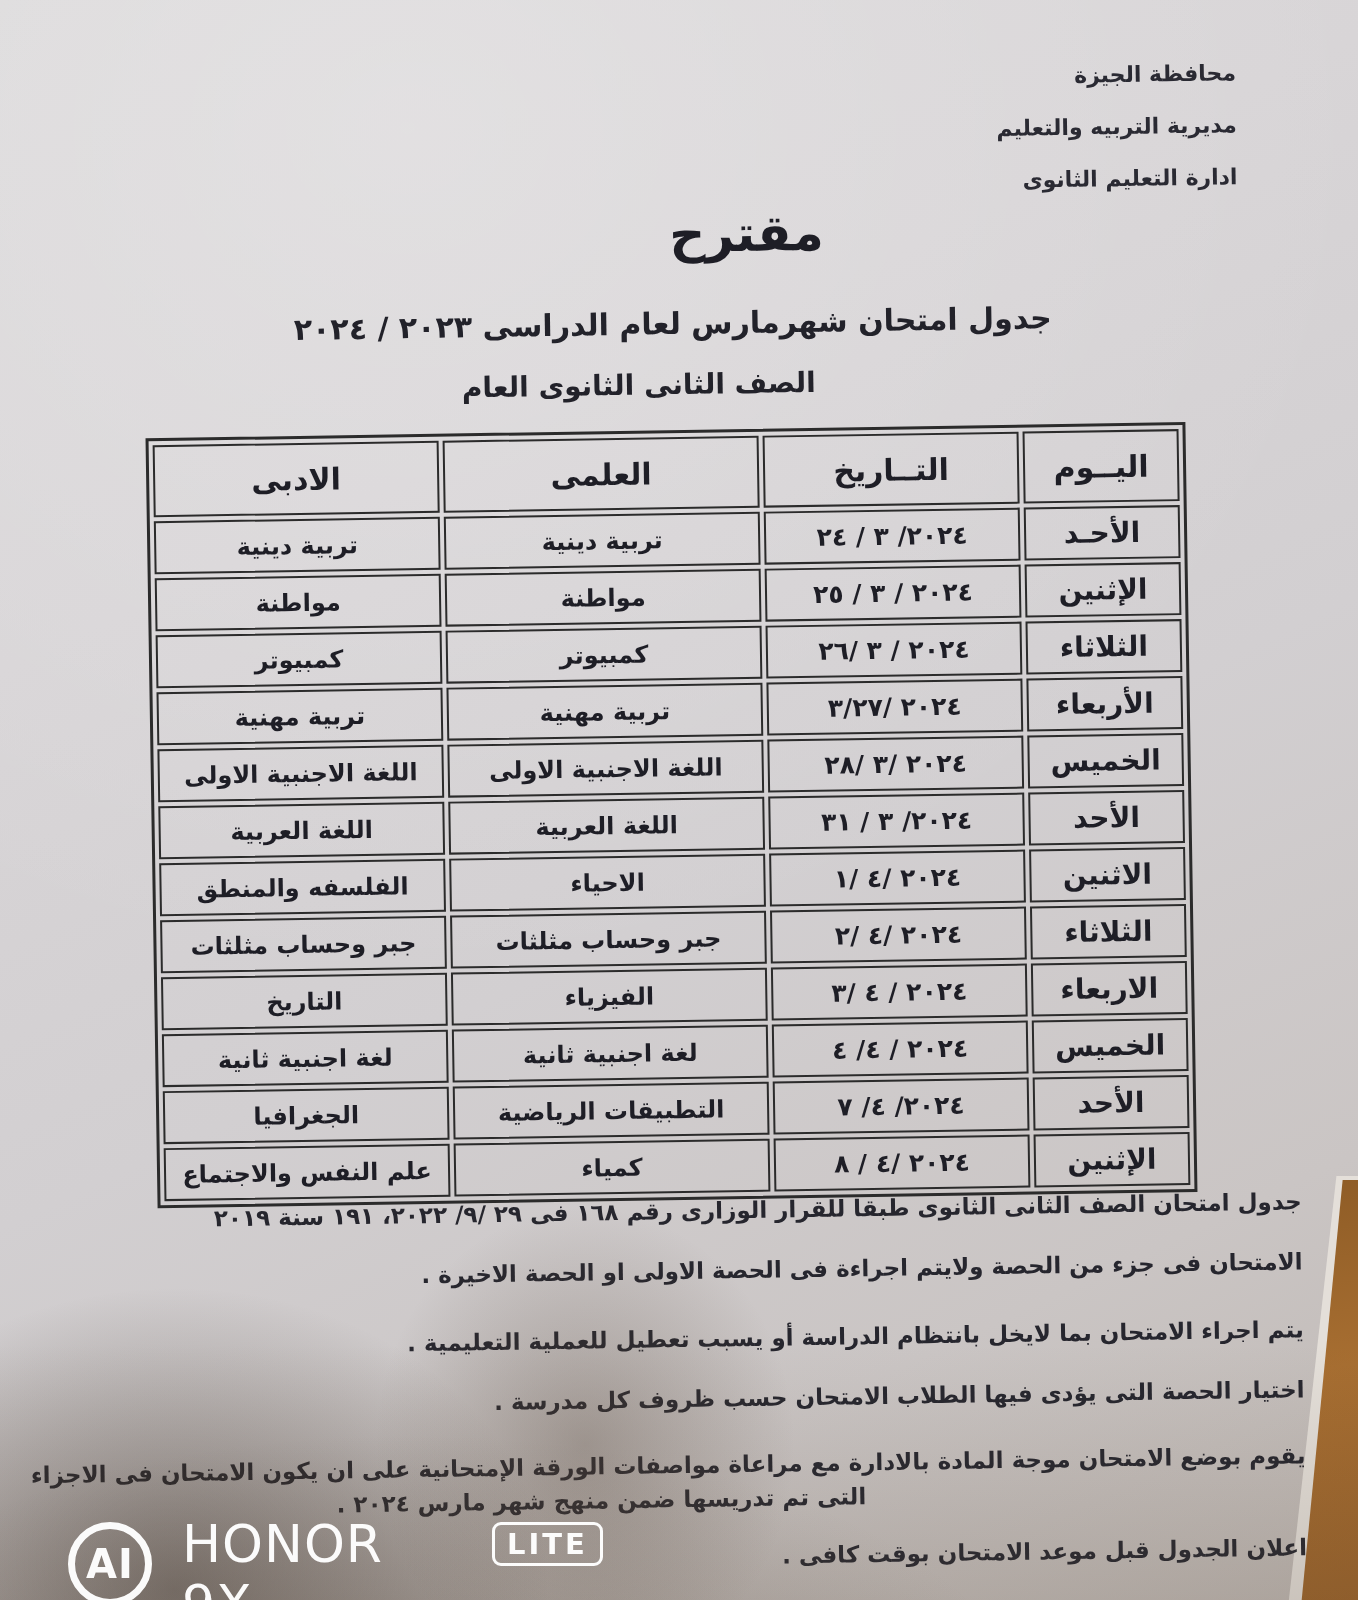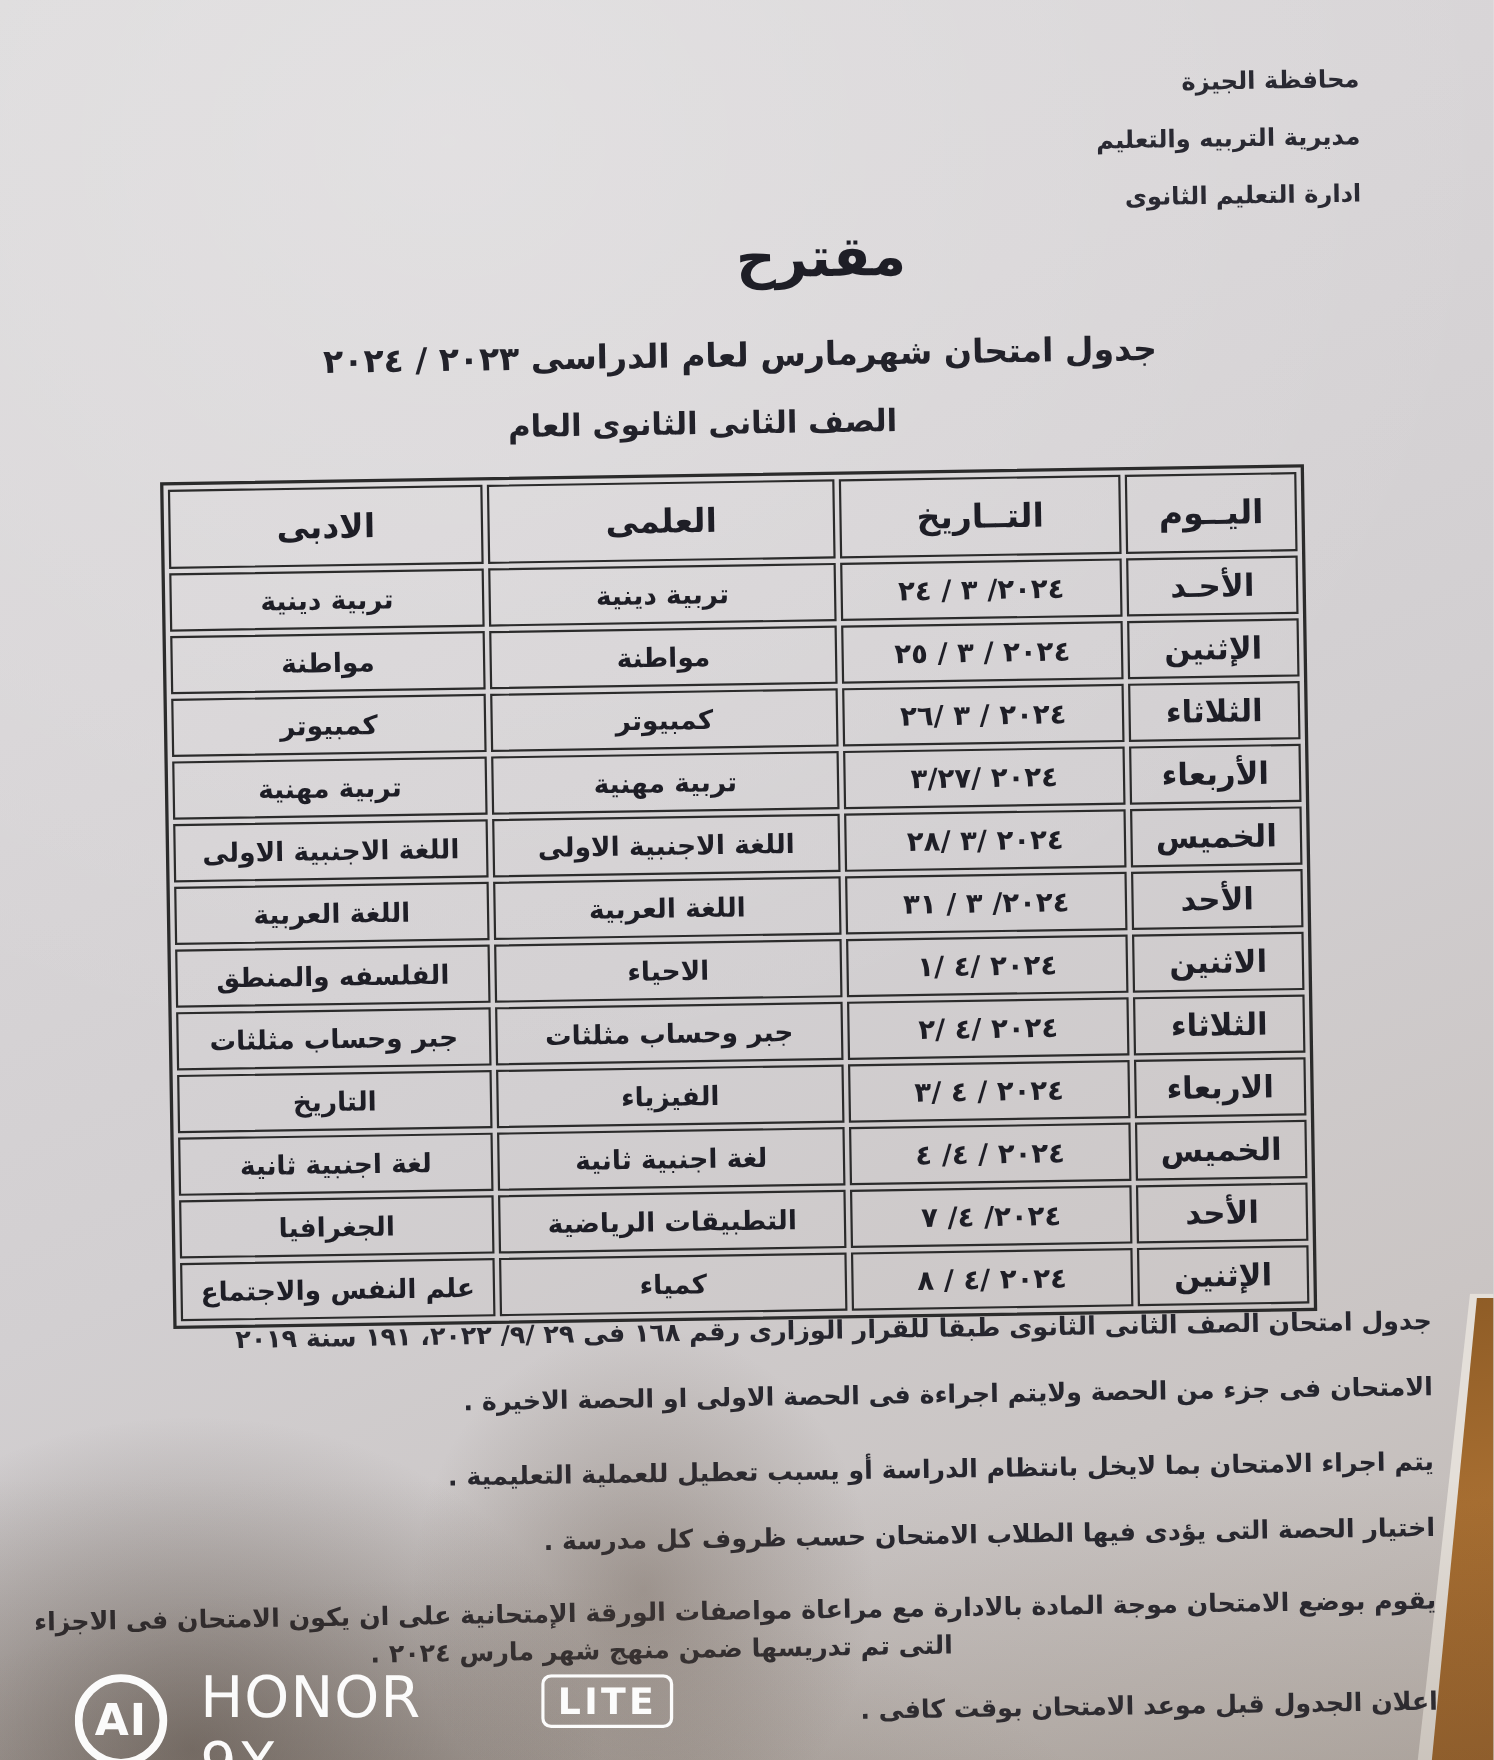"LITE" .wm-badge { font-size: 33px -> 29px }
